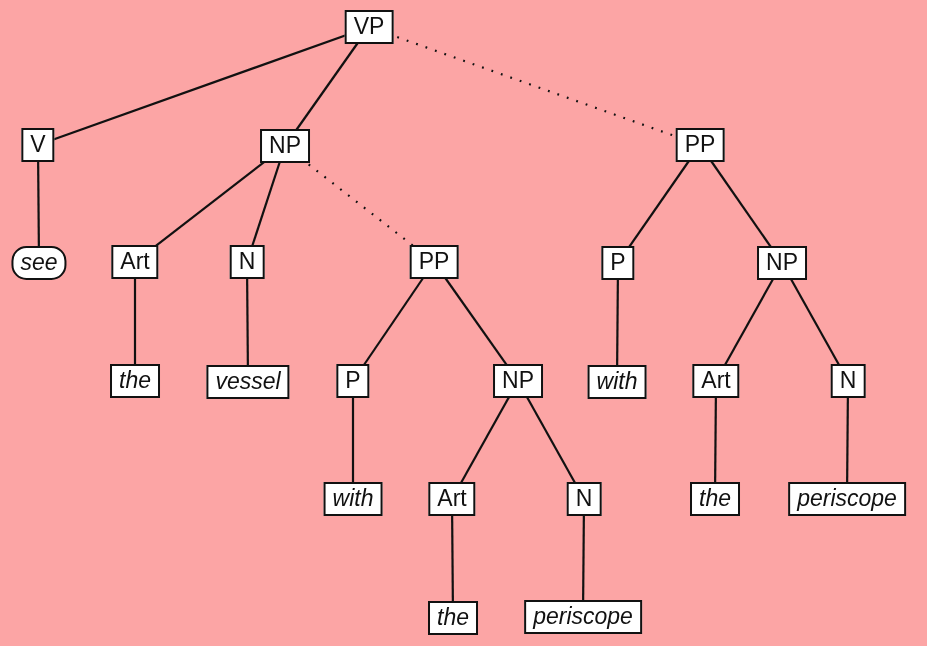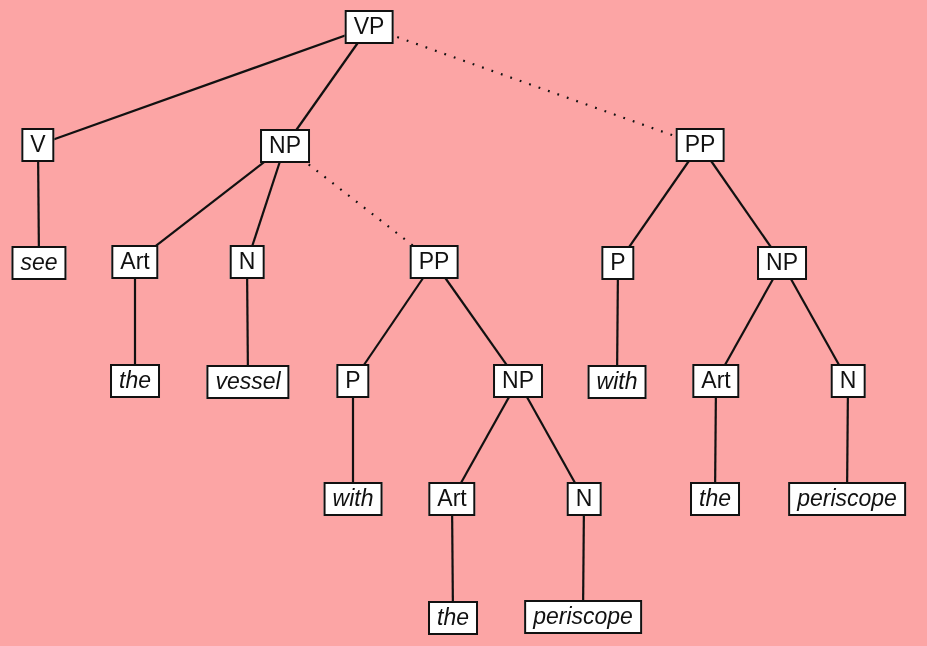"see" div.node { border-radius: none -> 15px }
